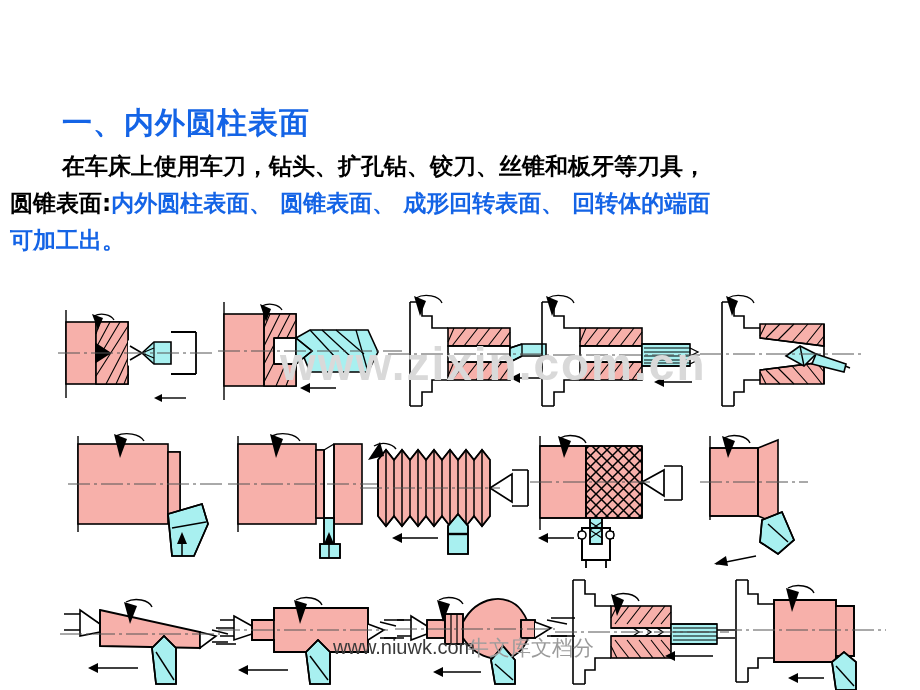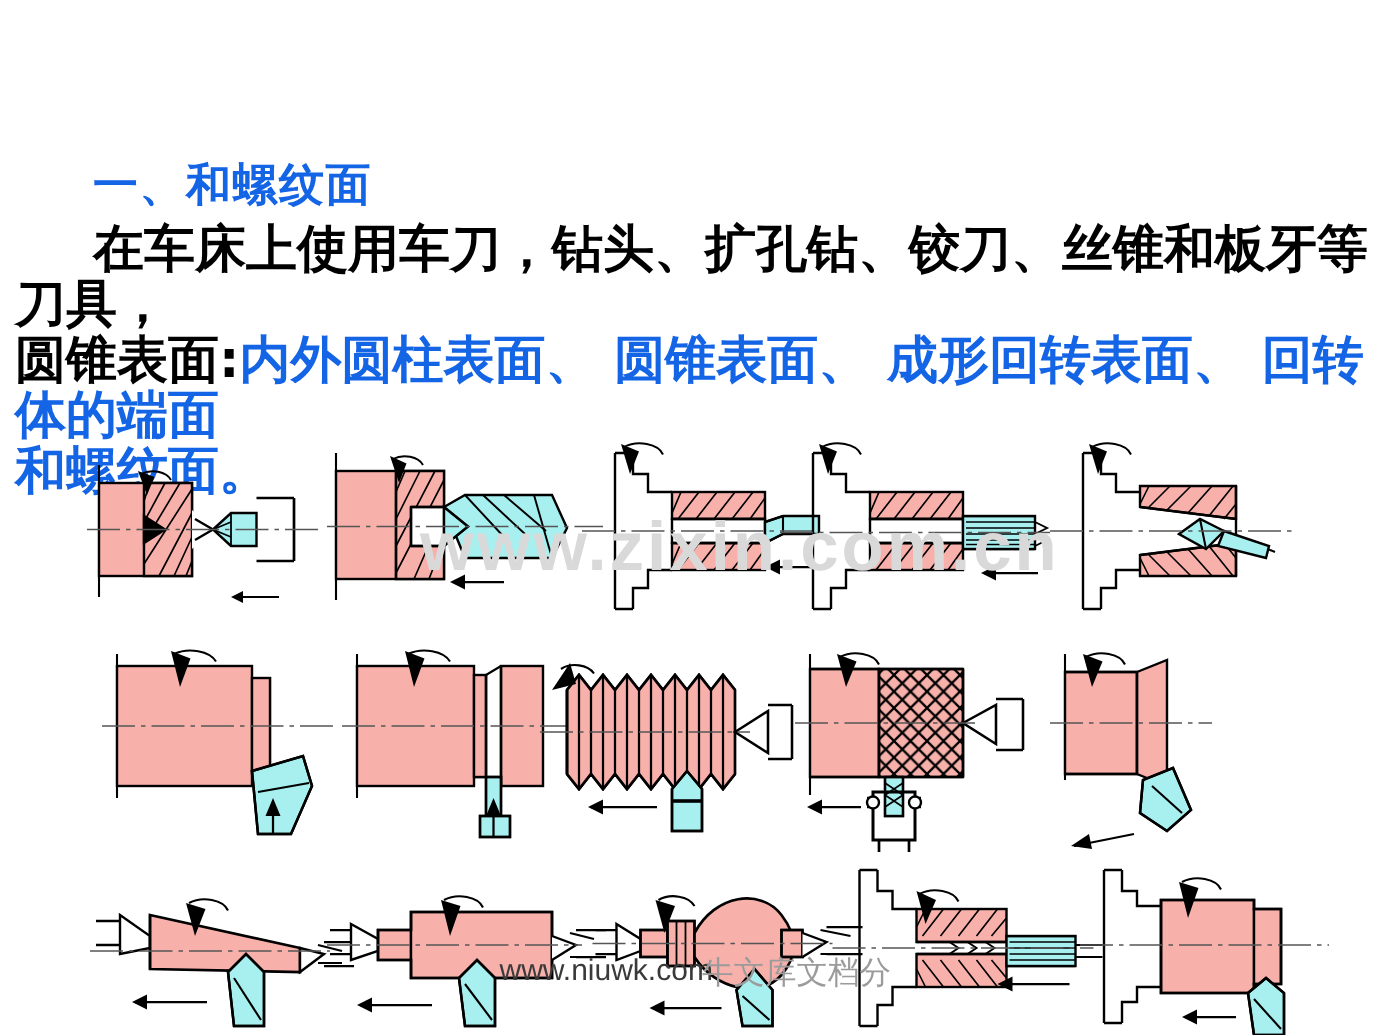"一、和螺纹面" div.heading { text: 和螺纹 -> 内外圆柱表 }
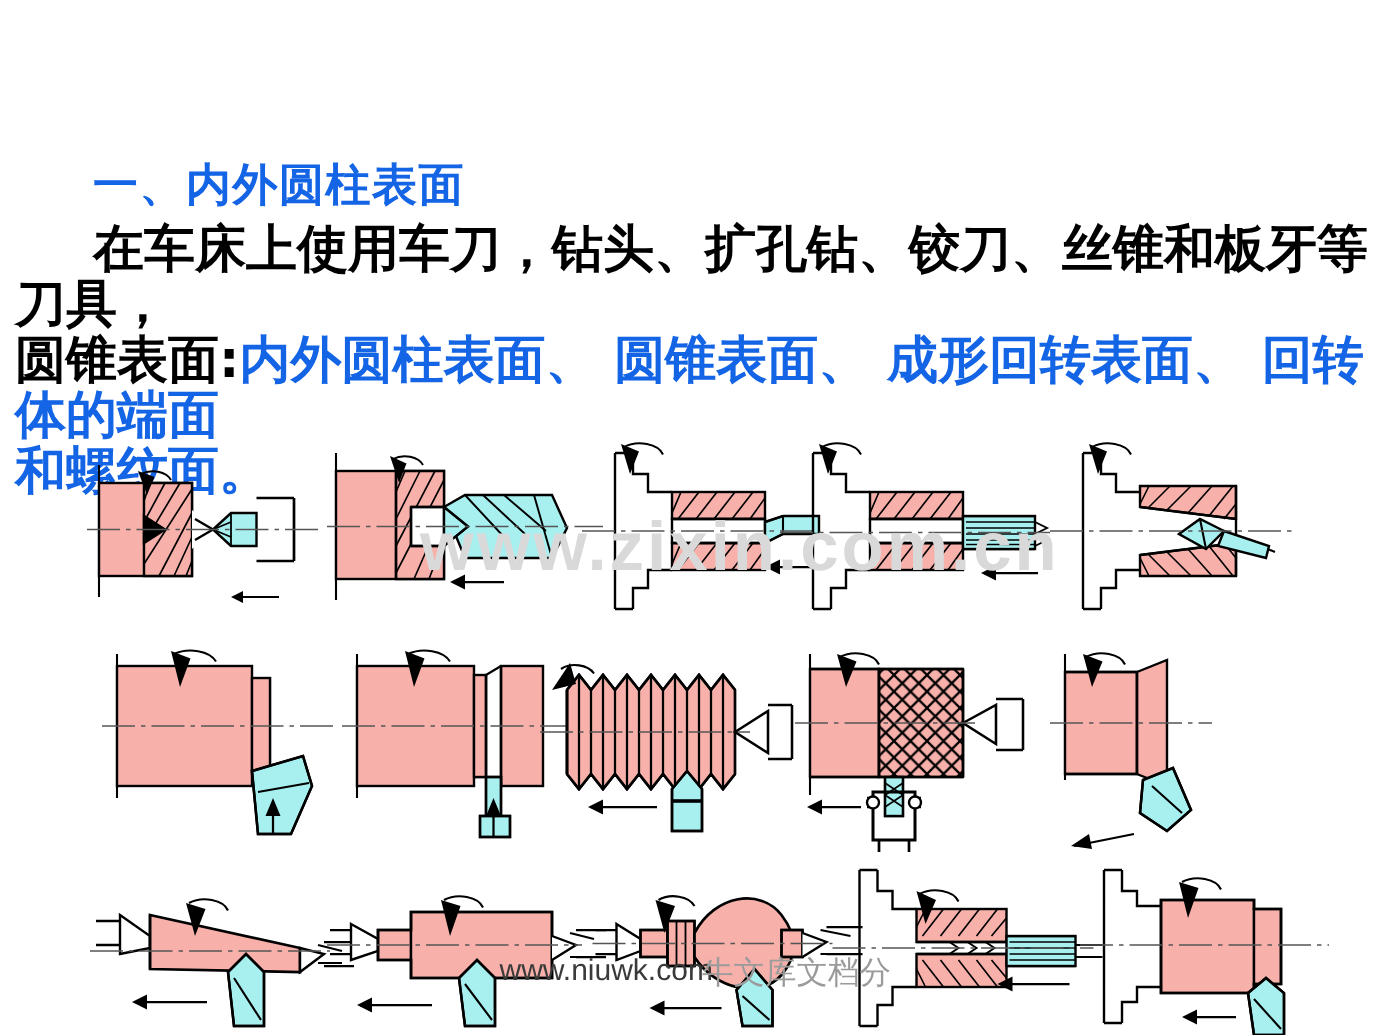"在车床上使用车刀，钻头、扩孔钻、铰刀、丝锥和板牙等刀具，" .body-text { font-size: 34px -> 23px }
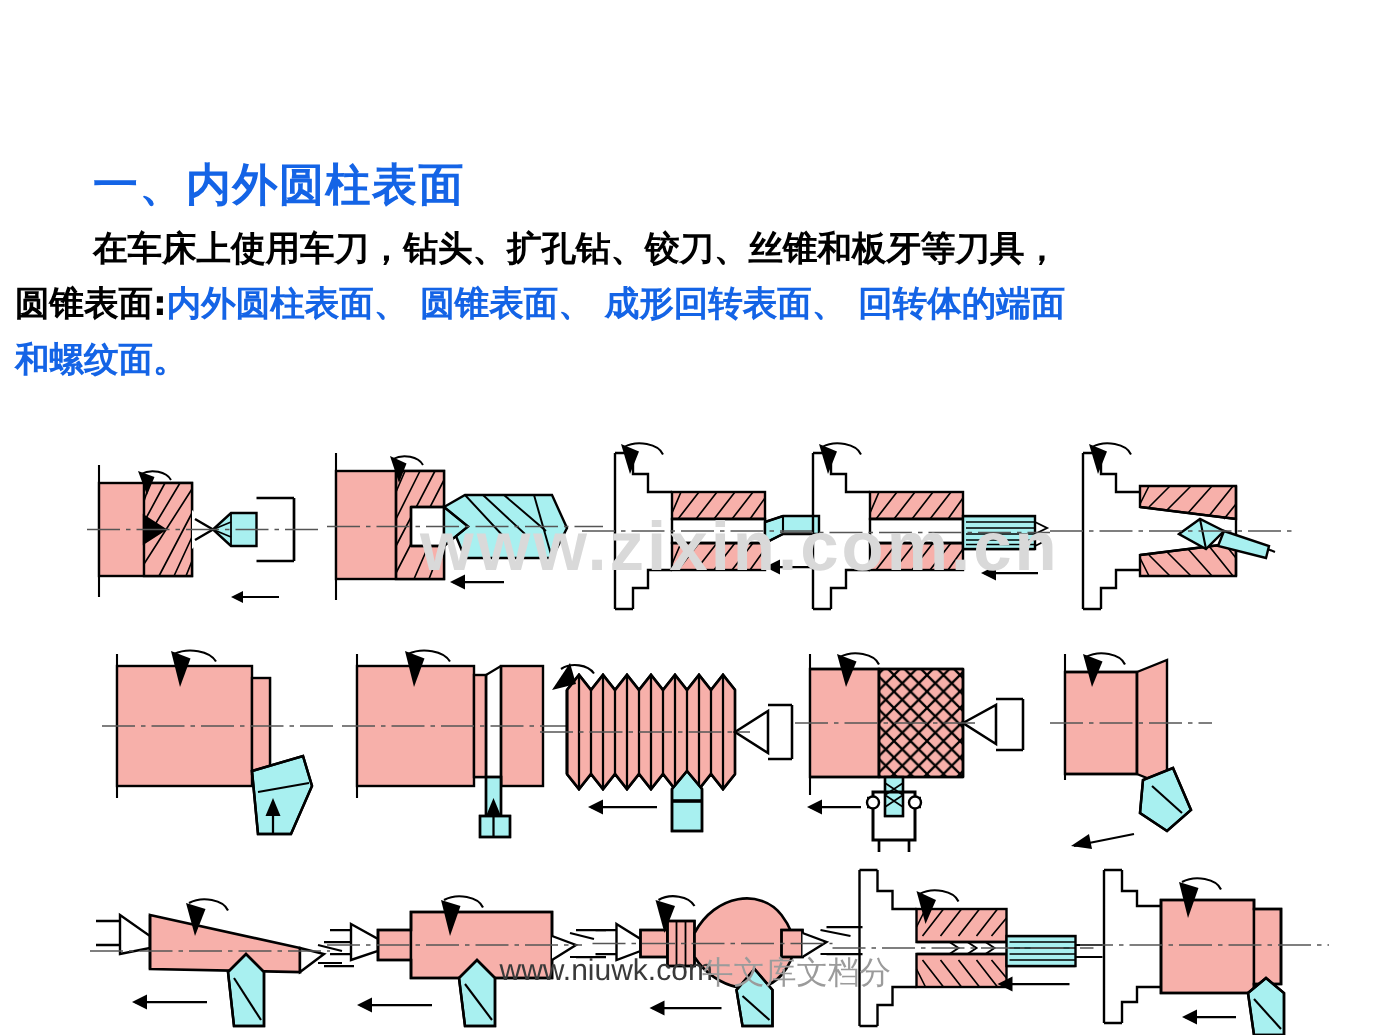"和螺纹面。" span.blue { text: 和螺纹面 -> 可加工出 }
